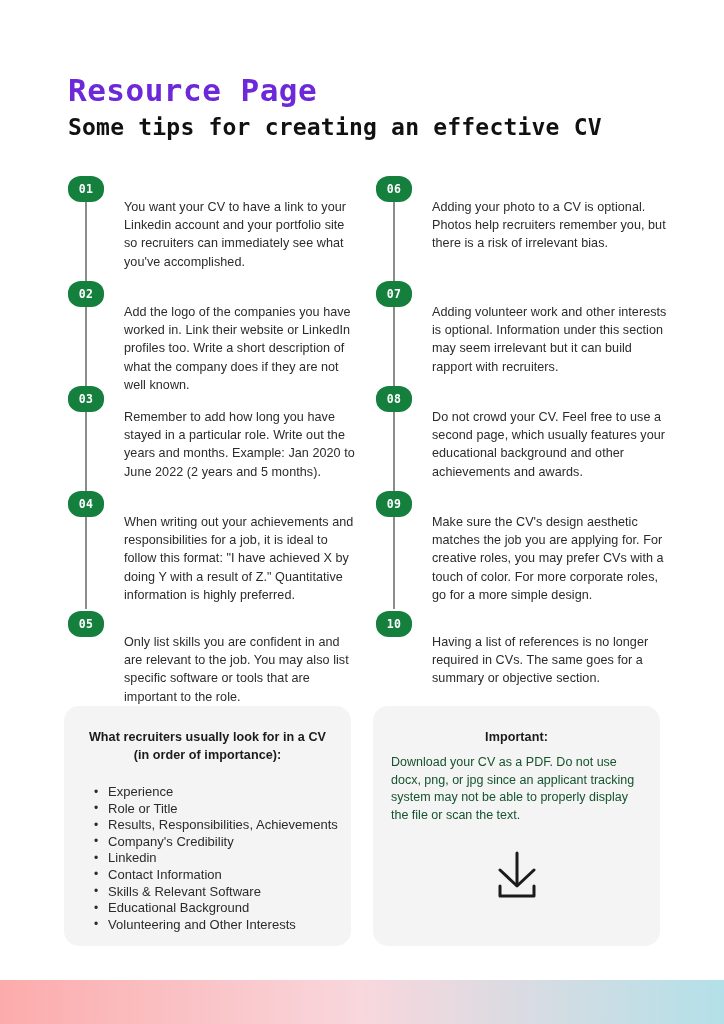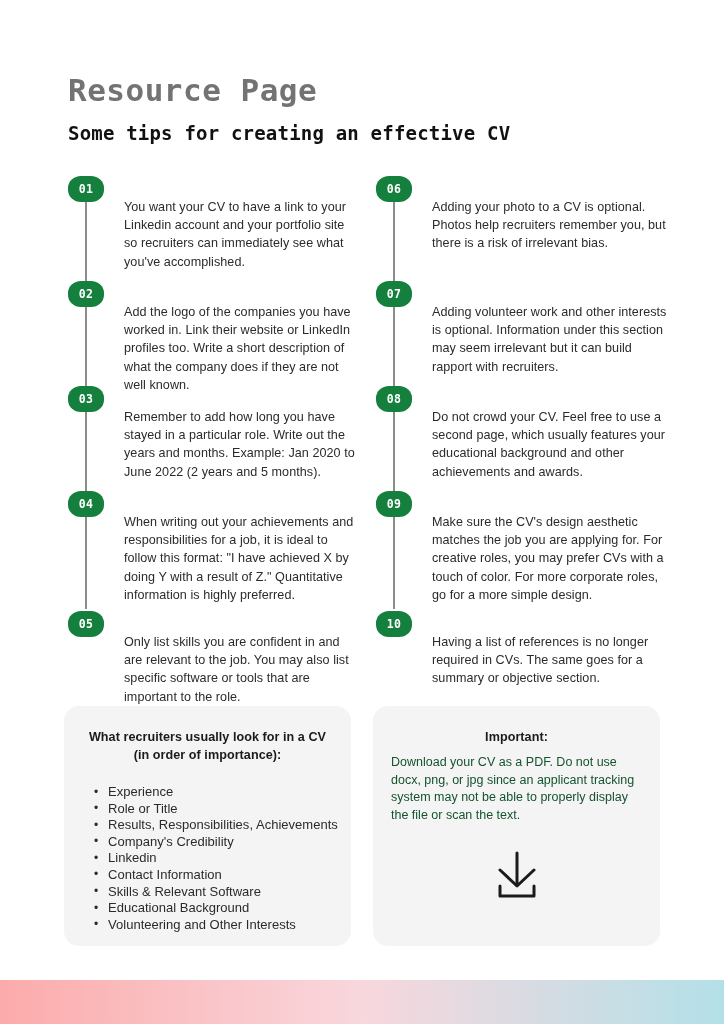"Resource Page" .page-title { color: #737373 -> #6d28d9 }
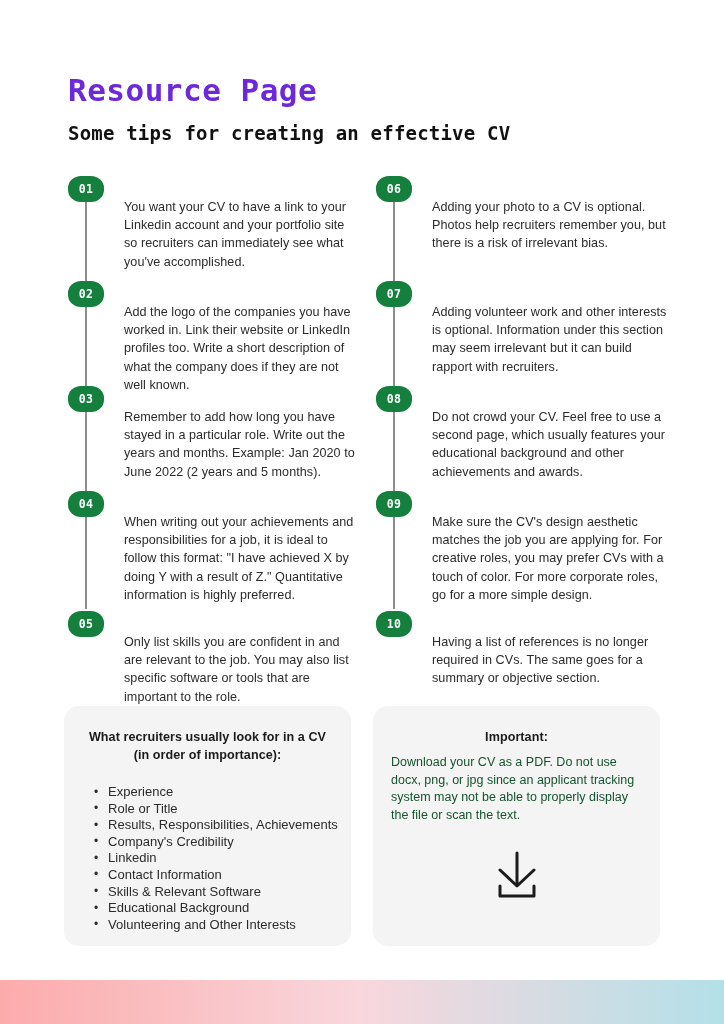"Some tips for creating an" .page-subtitle { font-size: 19px -> 23px; margin-top: 13px -> 5px }
